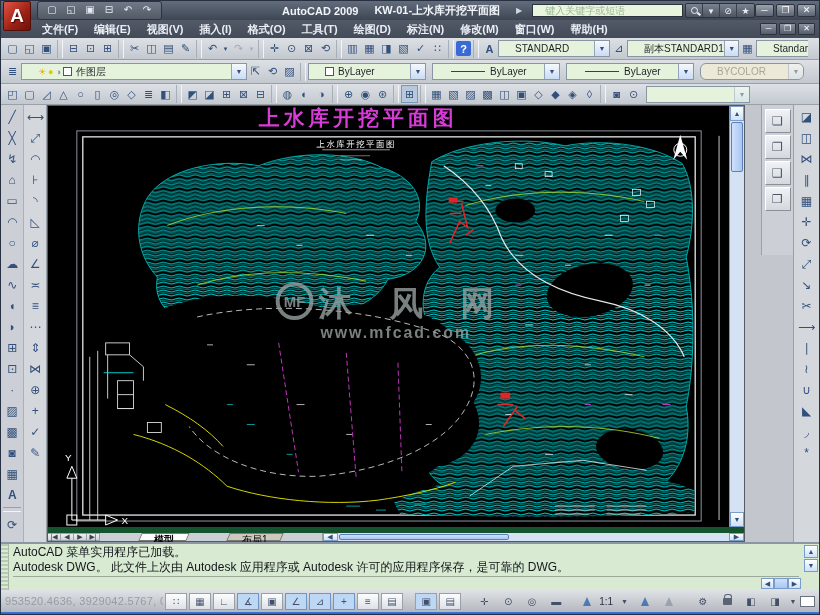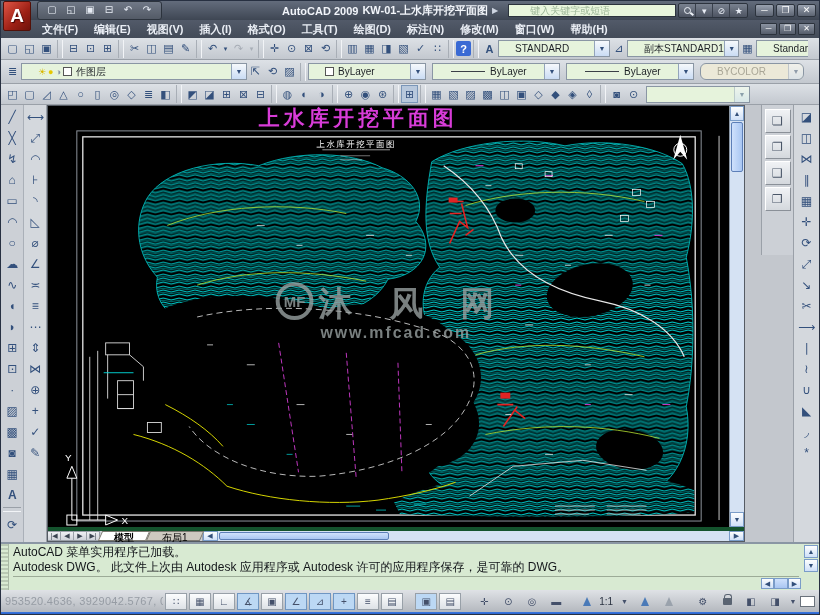"AutoCAD 2009" .titletext { gap: 4px -> 16px }
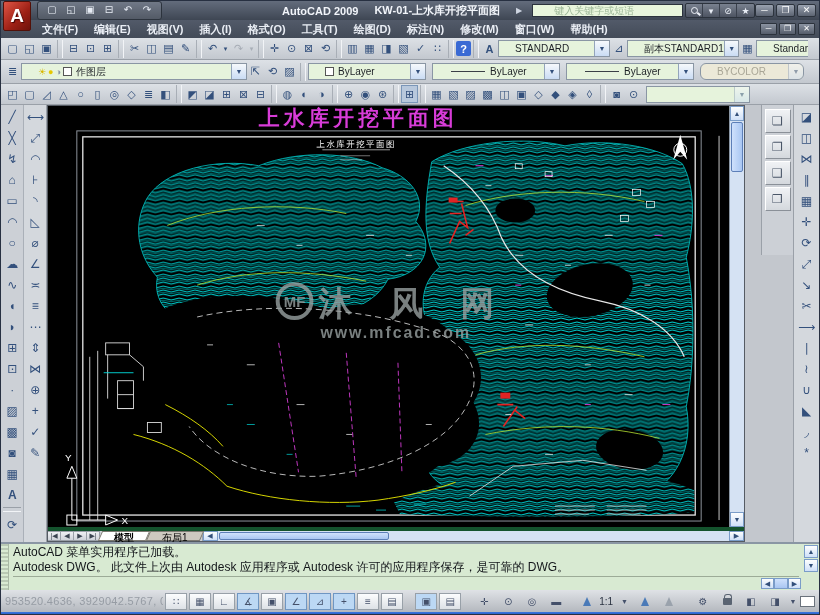"键入关键字或短语" .searchbox { padding: 0 21px -> 0 12px }
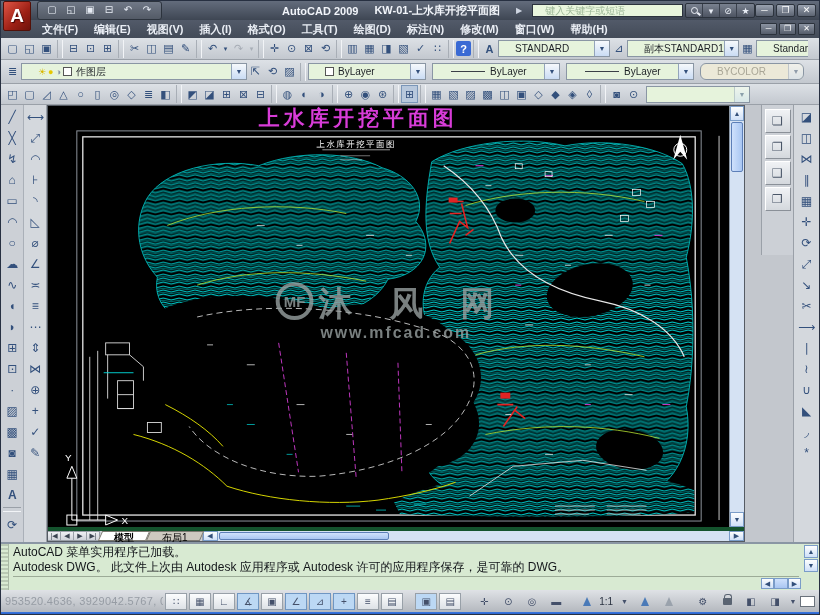"模型" .tabrow { border-top: 4px solid #14532d -> 6px solid #14532d; gap: none -> 40px }
